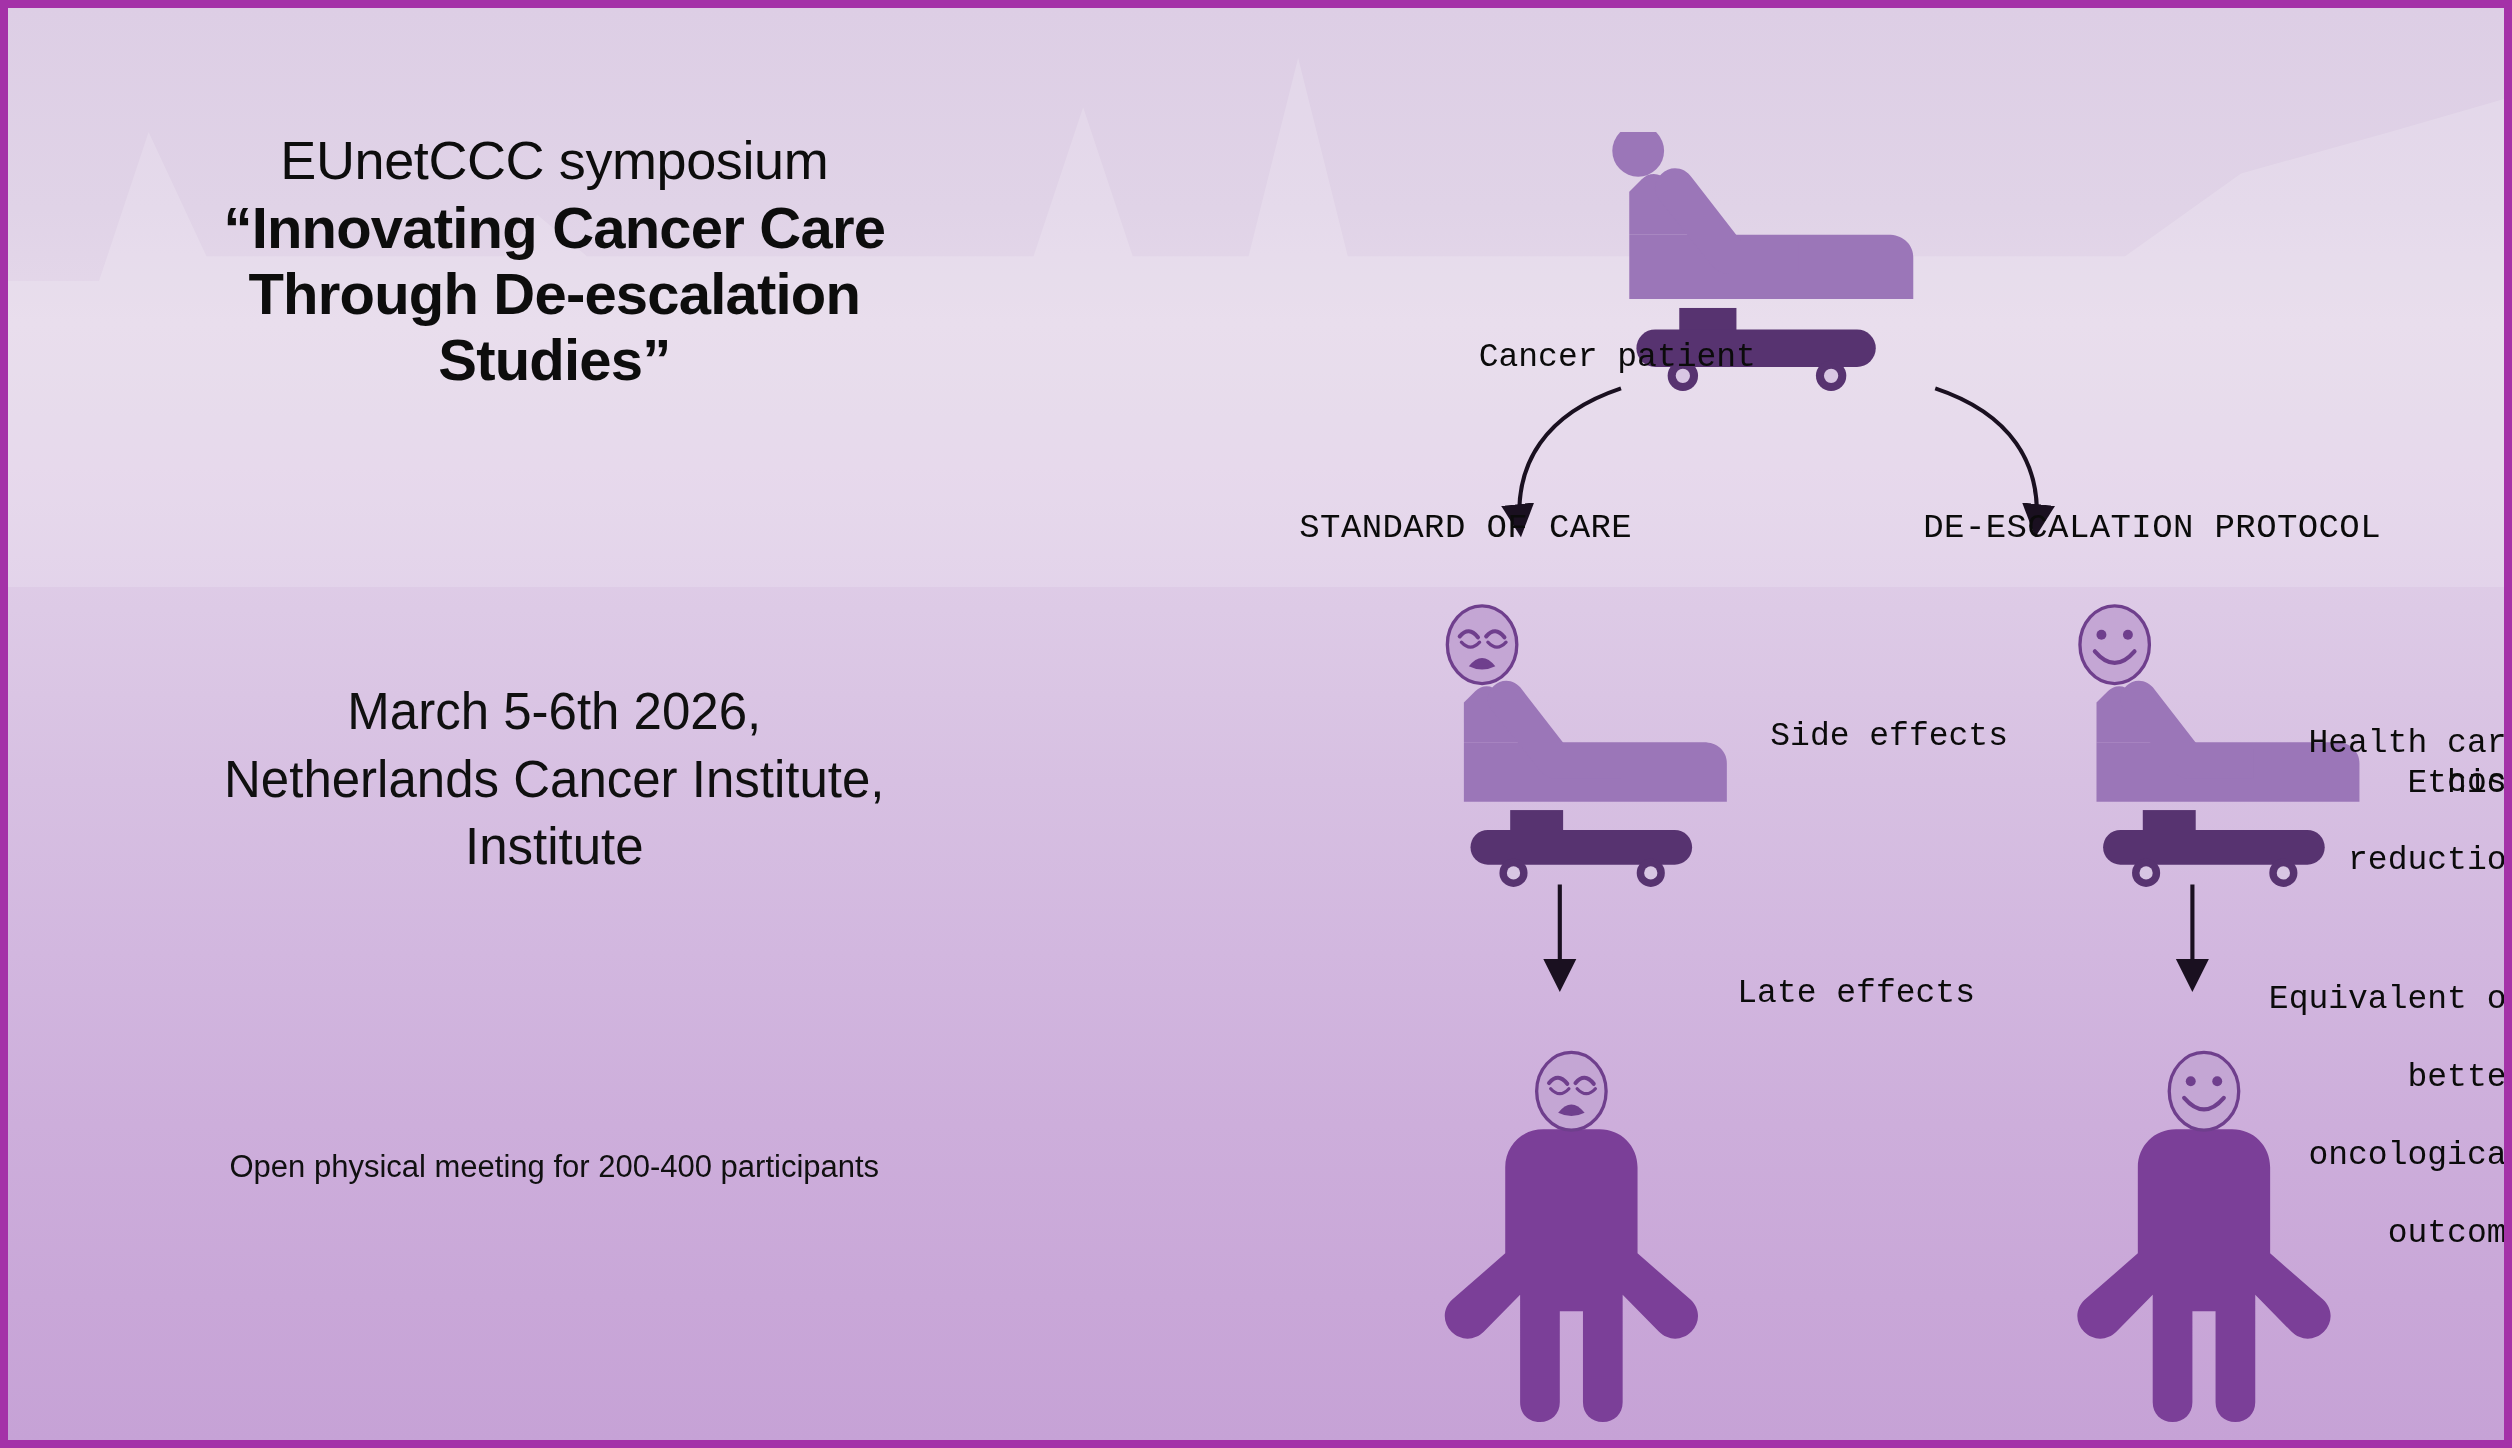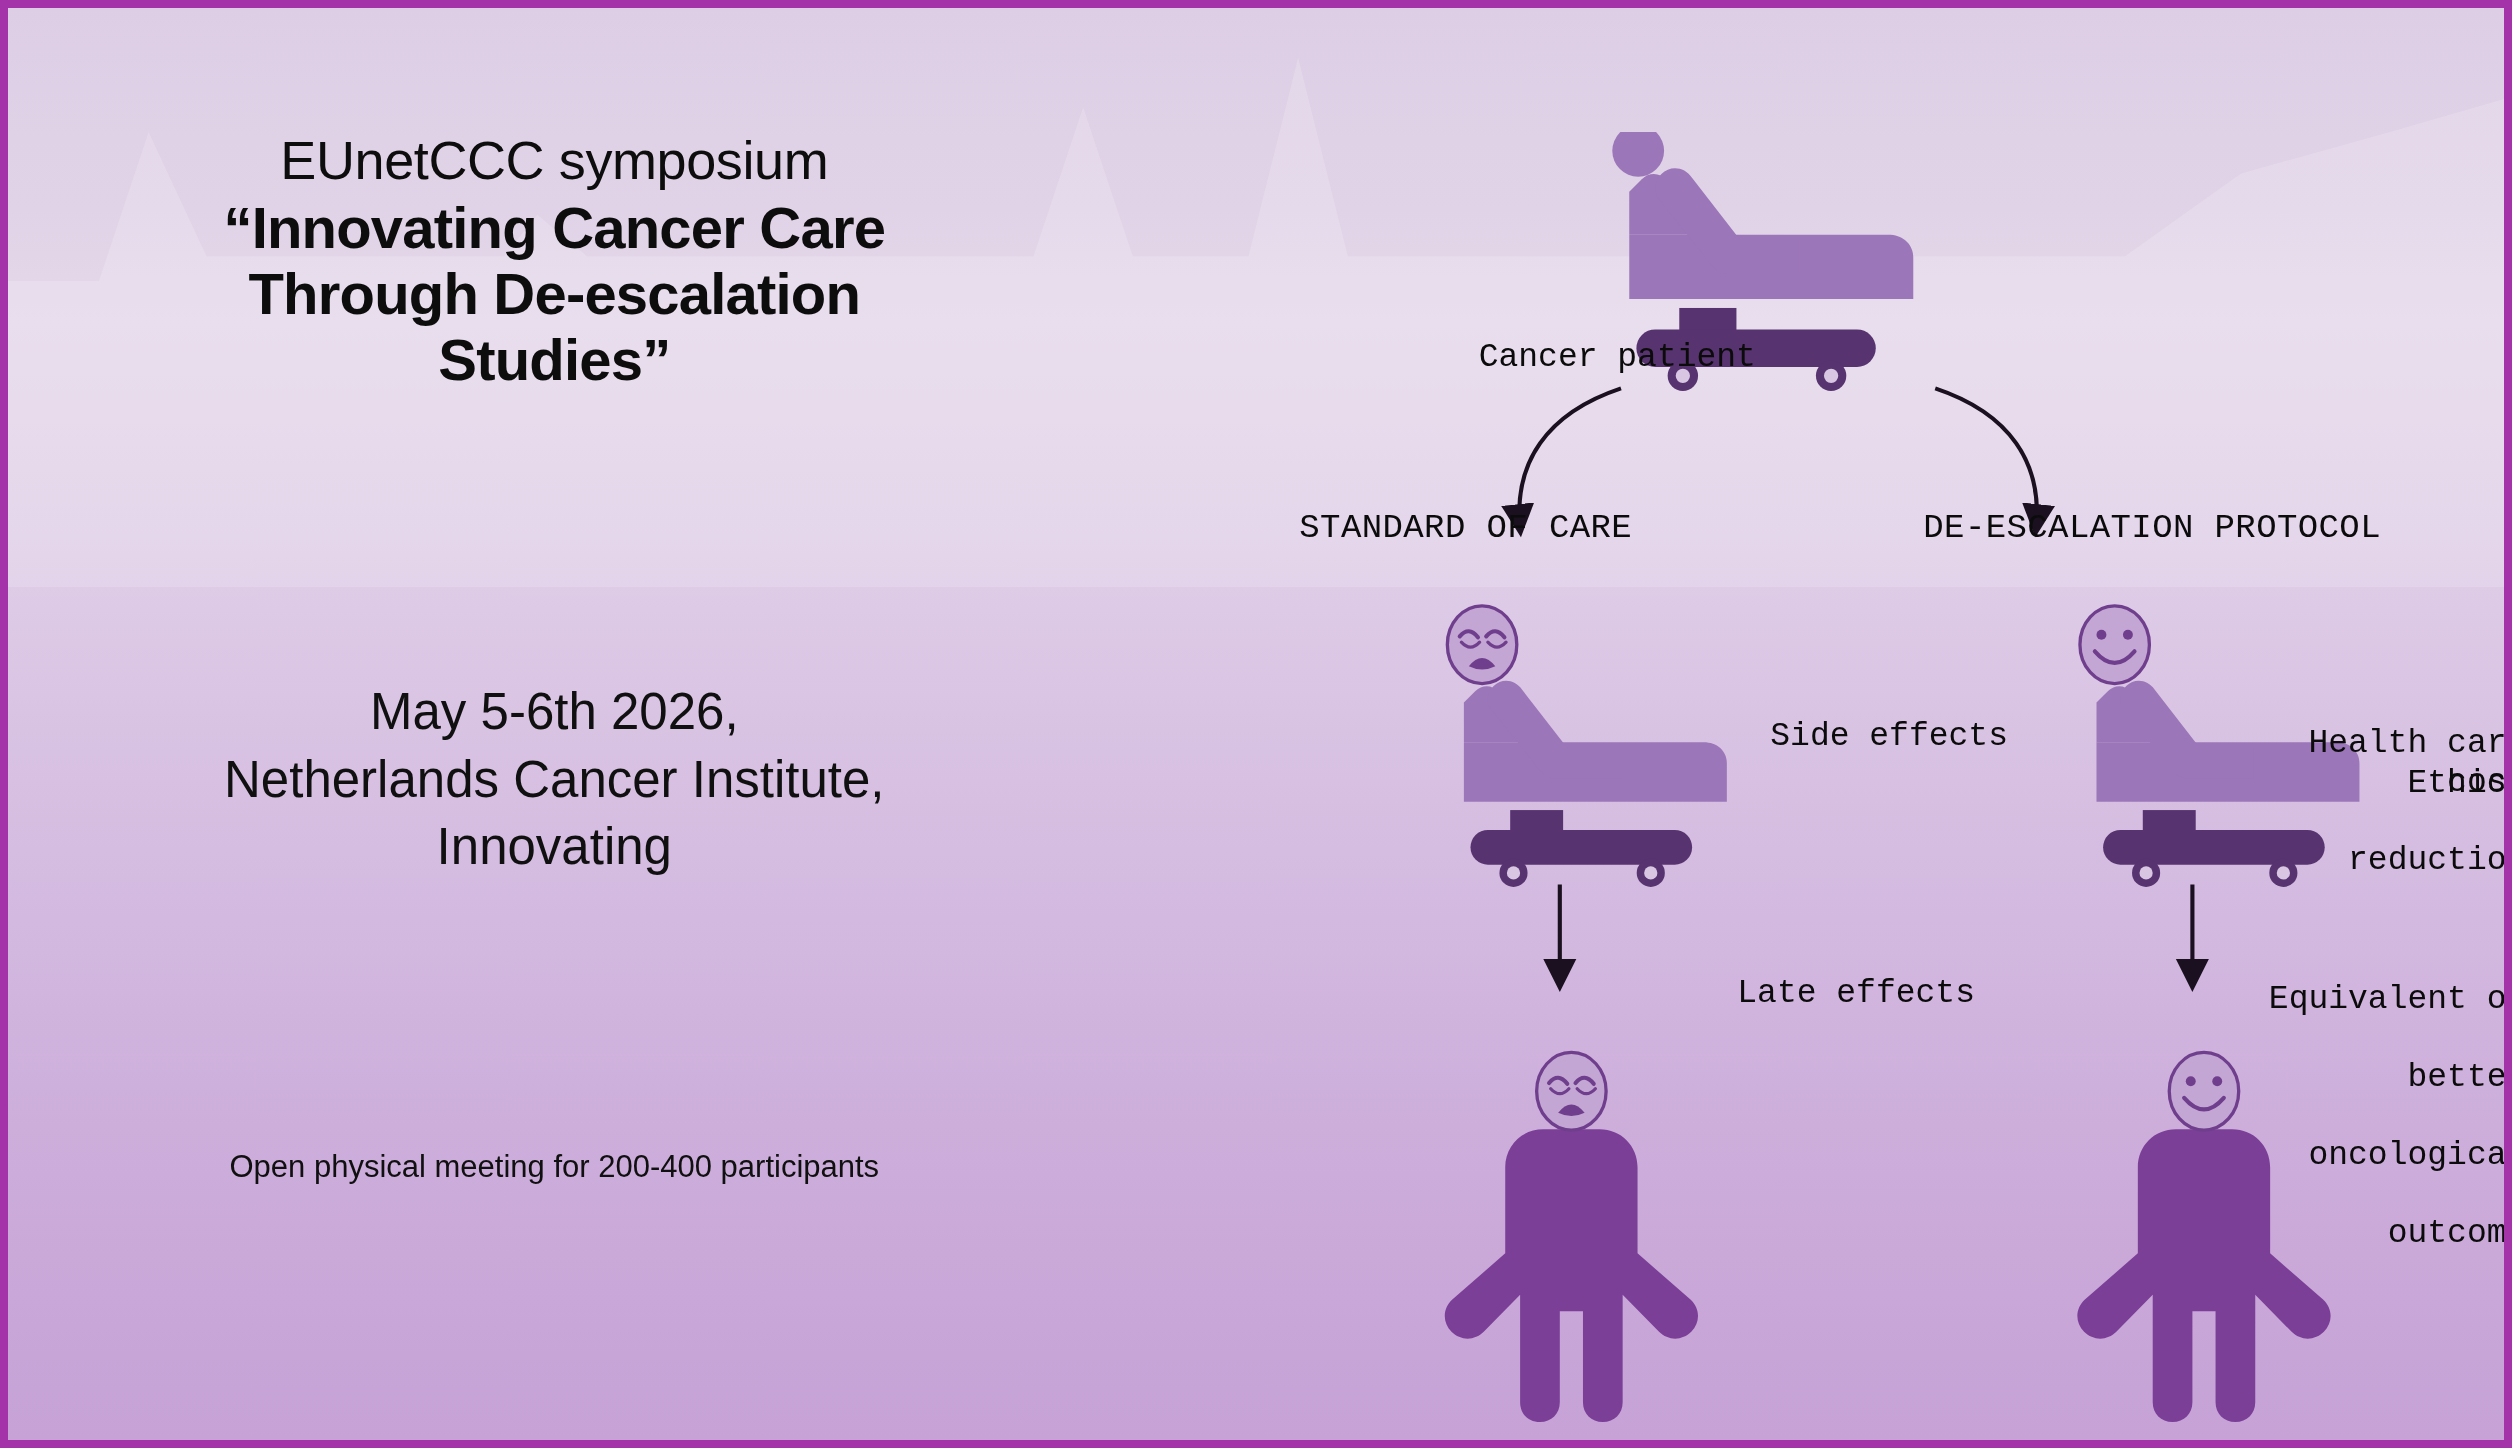"May 5-6th 2026," div { text: May -> March }
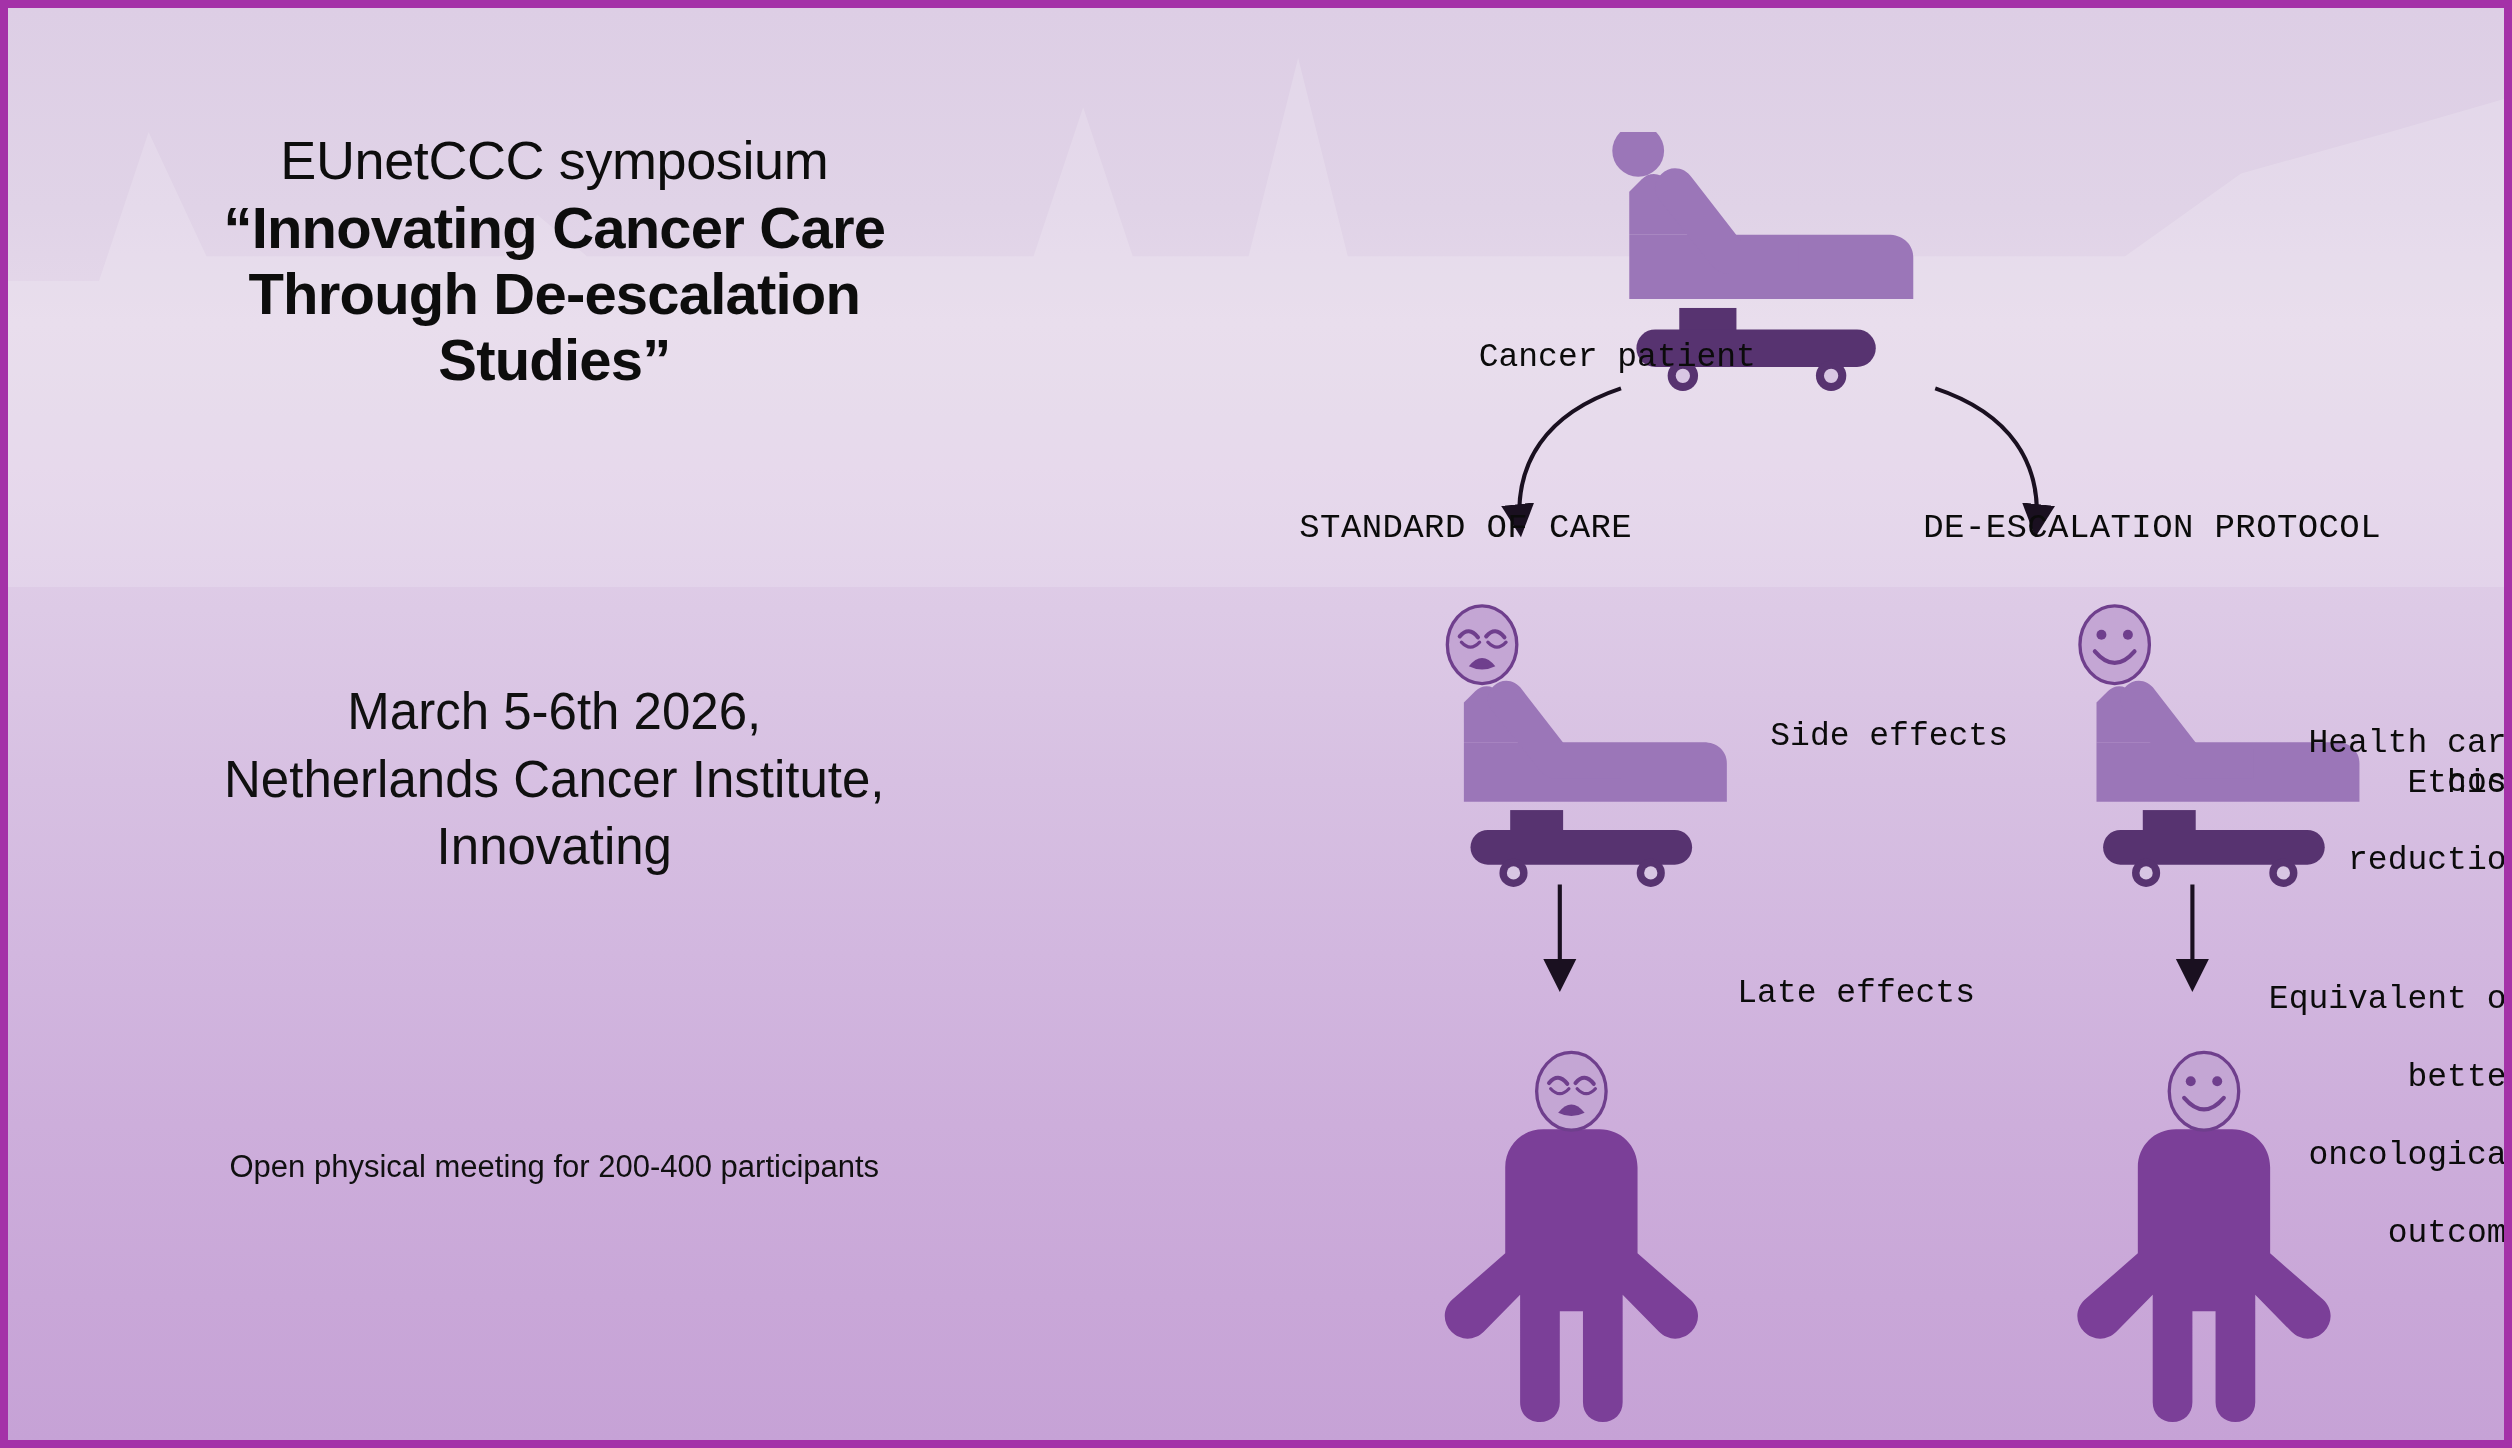"Innovating" div { text: Innovating -> Institute }
